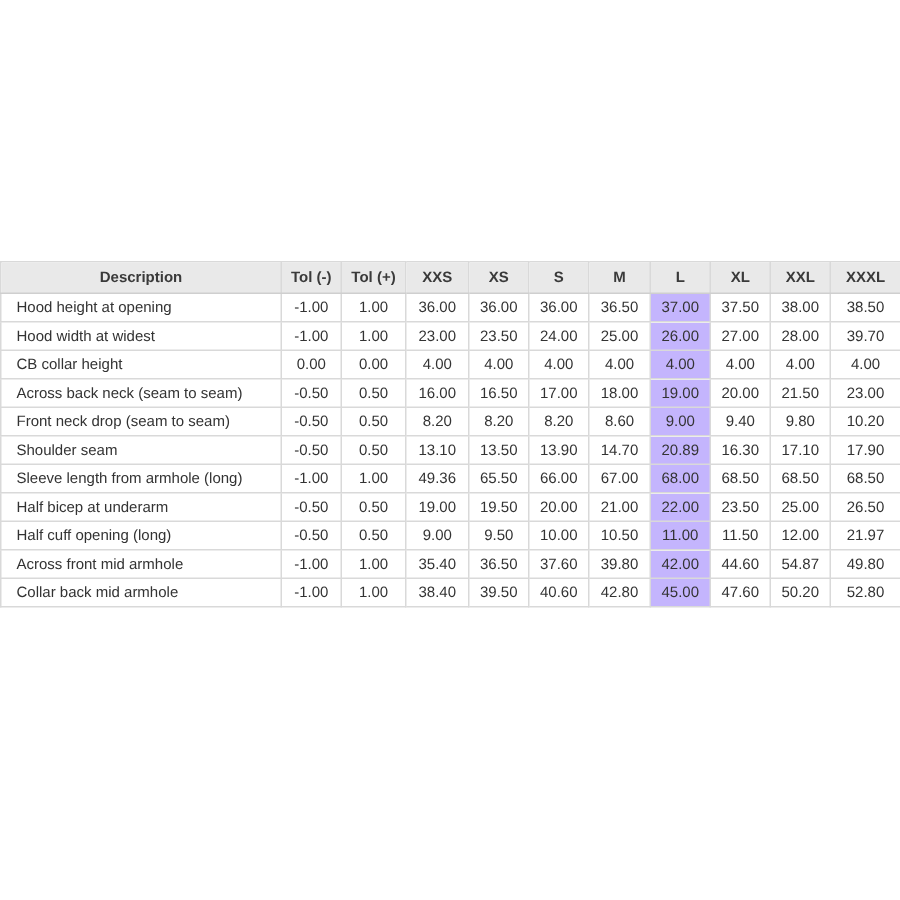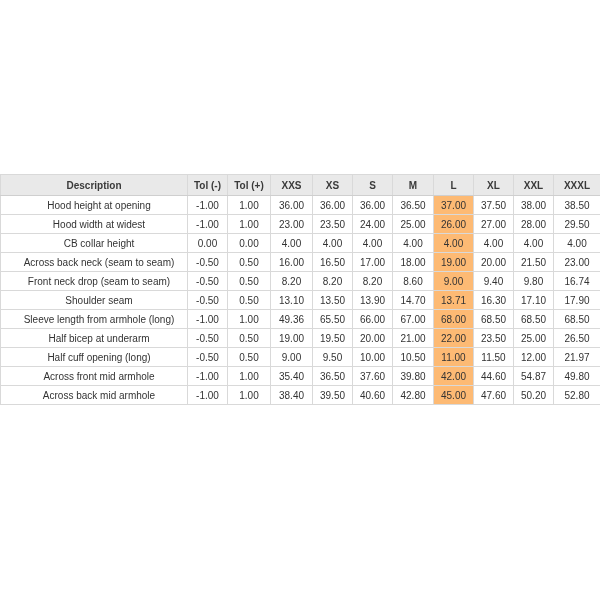"Hood height at opening" table.spec-table tbody td.desc-cell { text-align: center -> left }
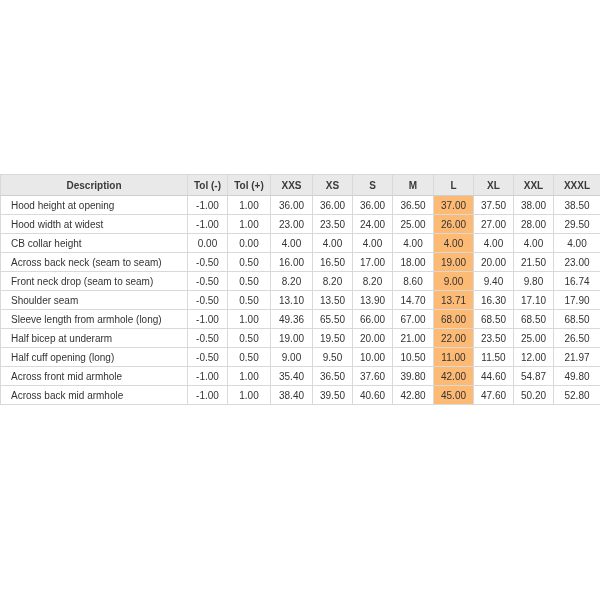"37.00" table.spec-table tbody td.hl { background: #fdba74 -> #c4b5fd }
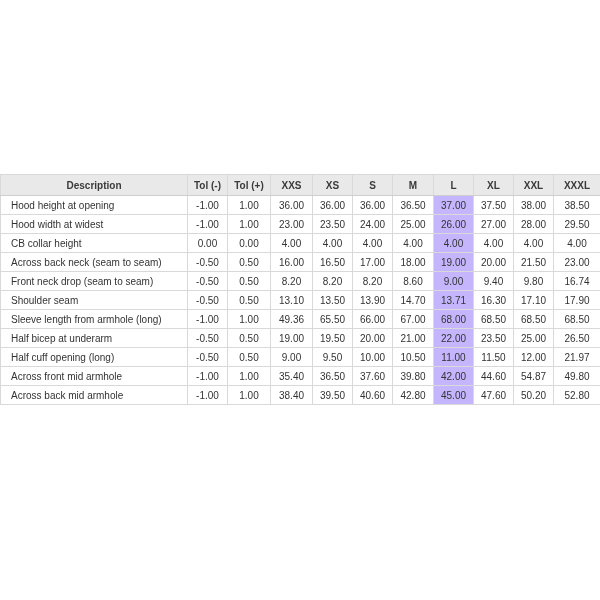"29.50" td { text: 29.50 -> 39.70 }
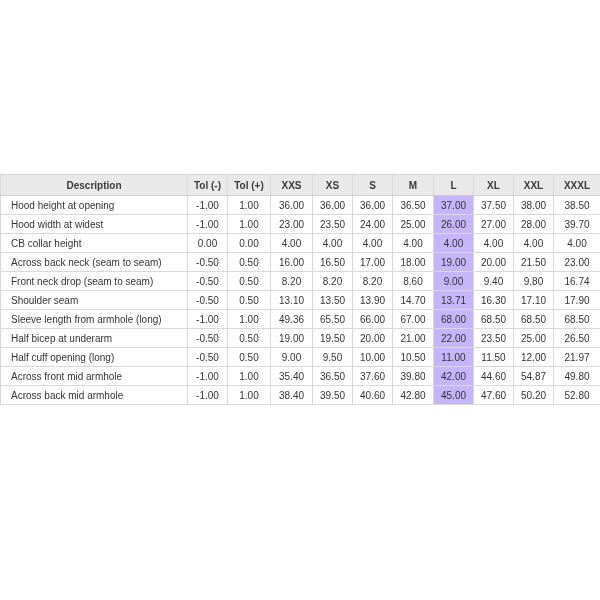"16.74" td { text: 16.74 -> 10.20 }
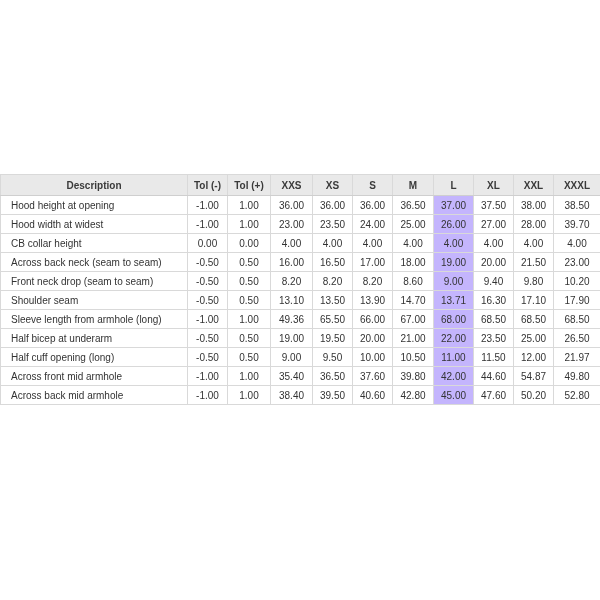"13.71" td.hl { text: 13.71 -> 20.89 }
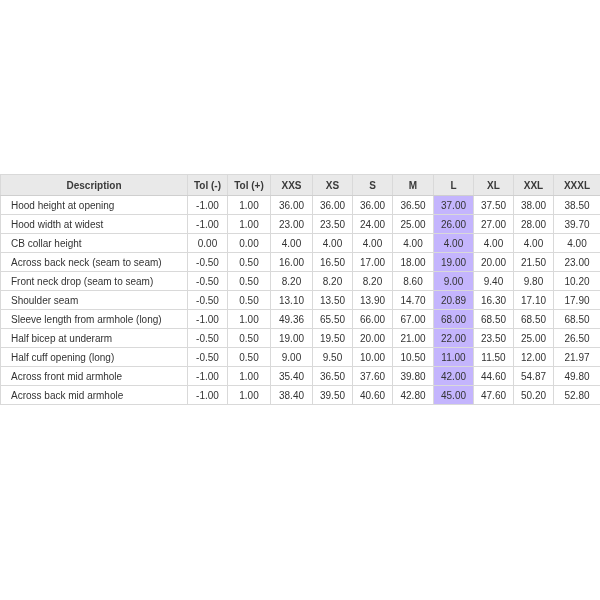"Across back mid armhole" td.desc-cell { text: Across -> Collar }
